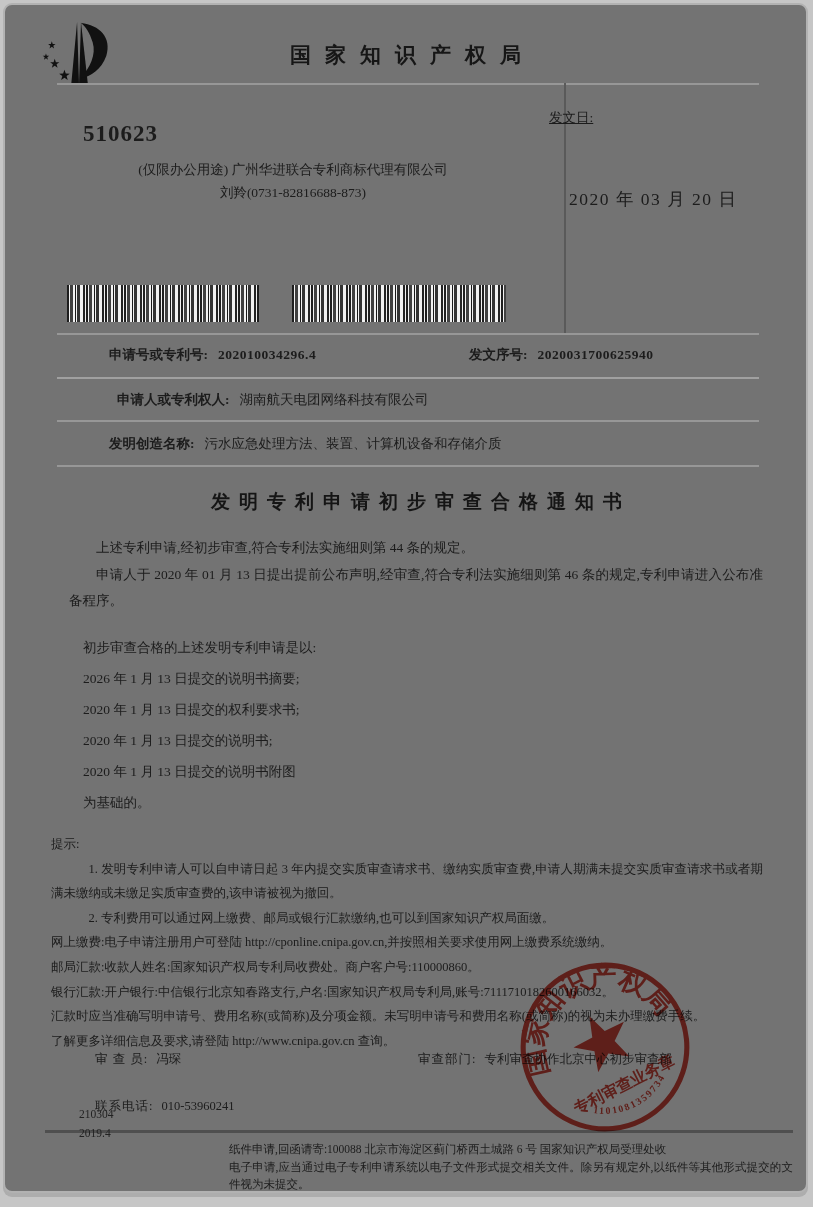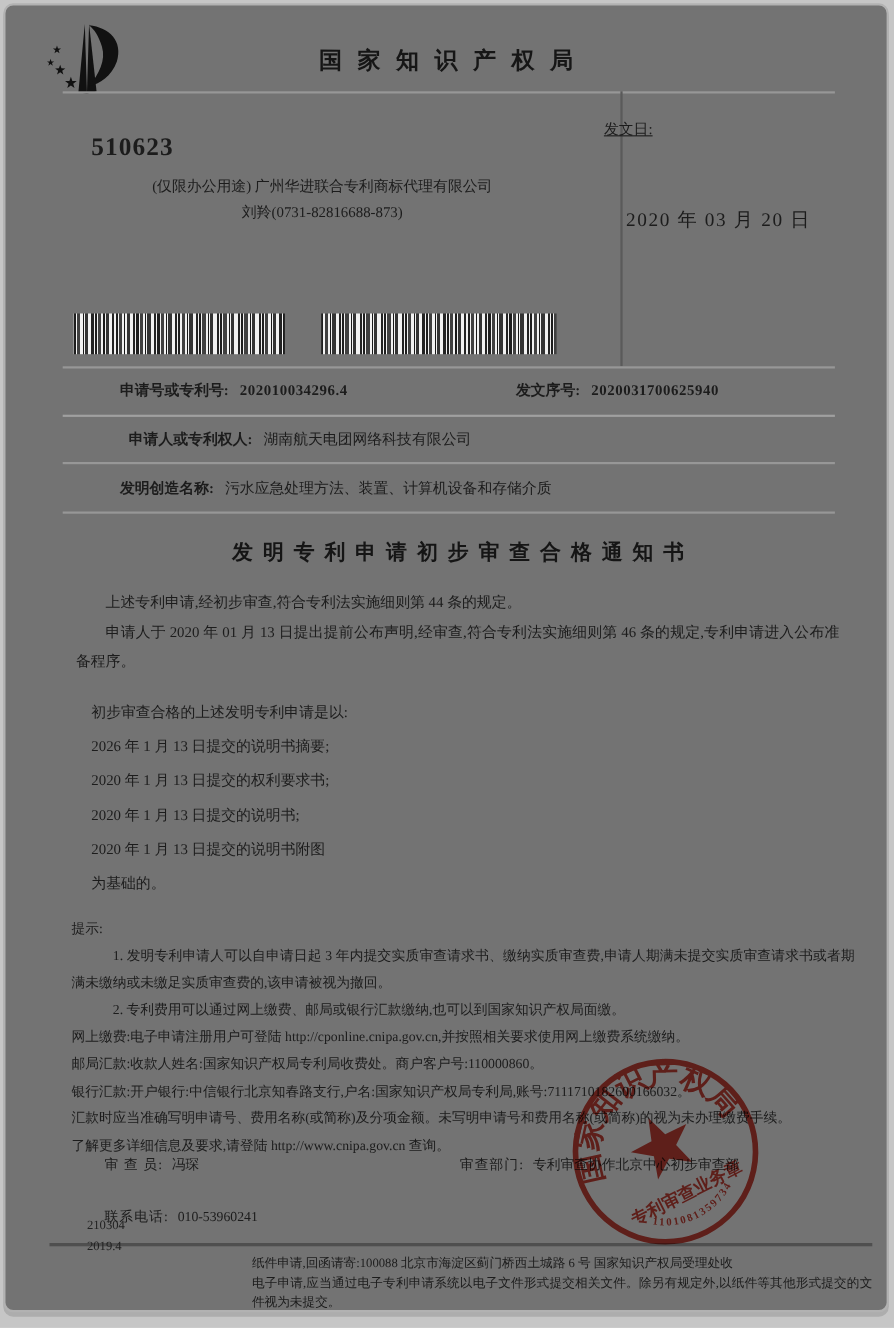"提示:" .hints { left: 60px -> 46px }
